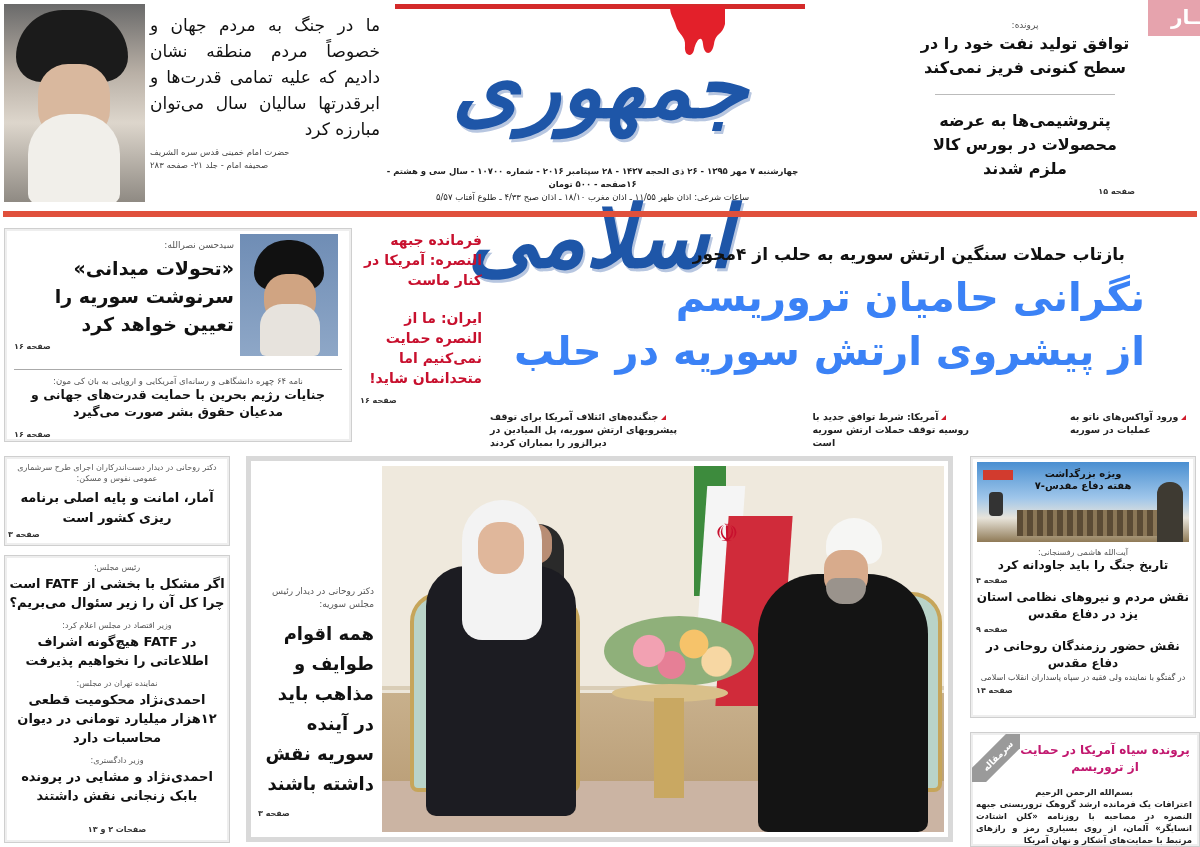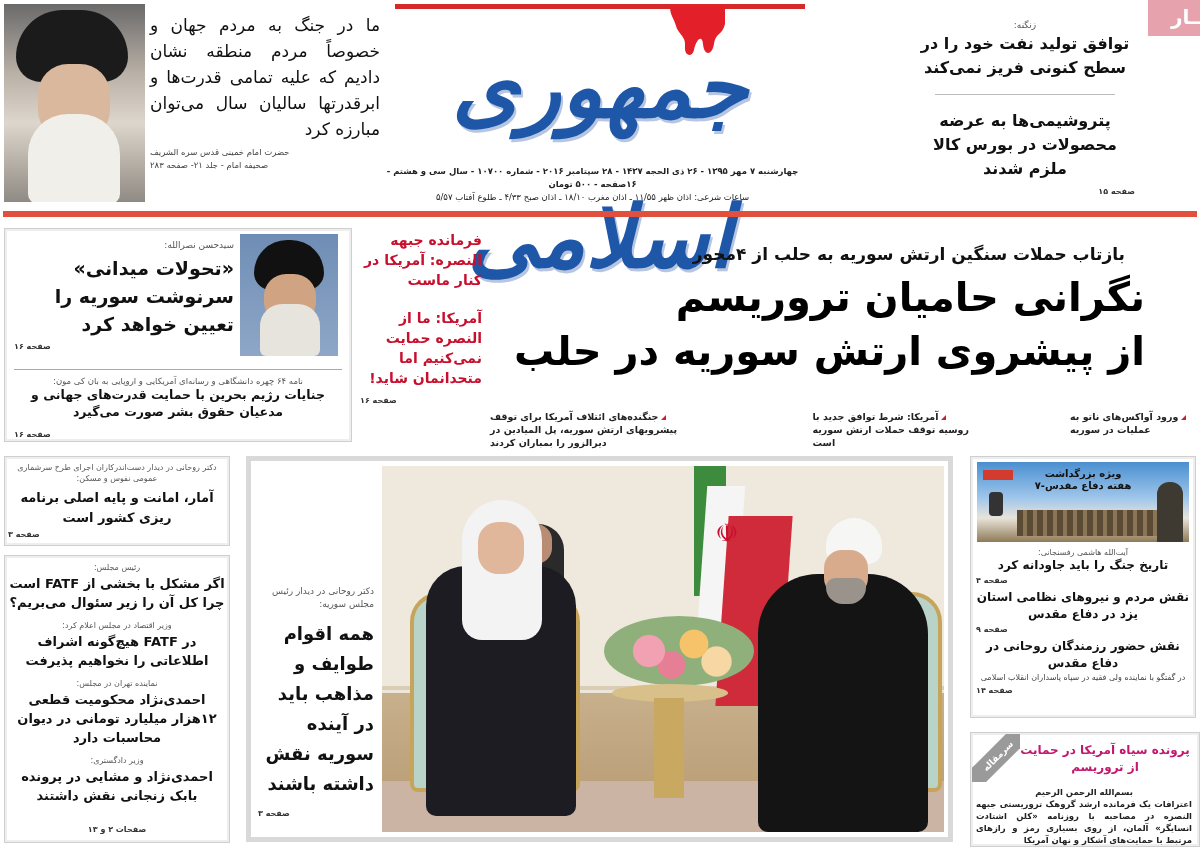"زنگنه:" div.k { text: زنگنه -> پرونده }
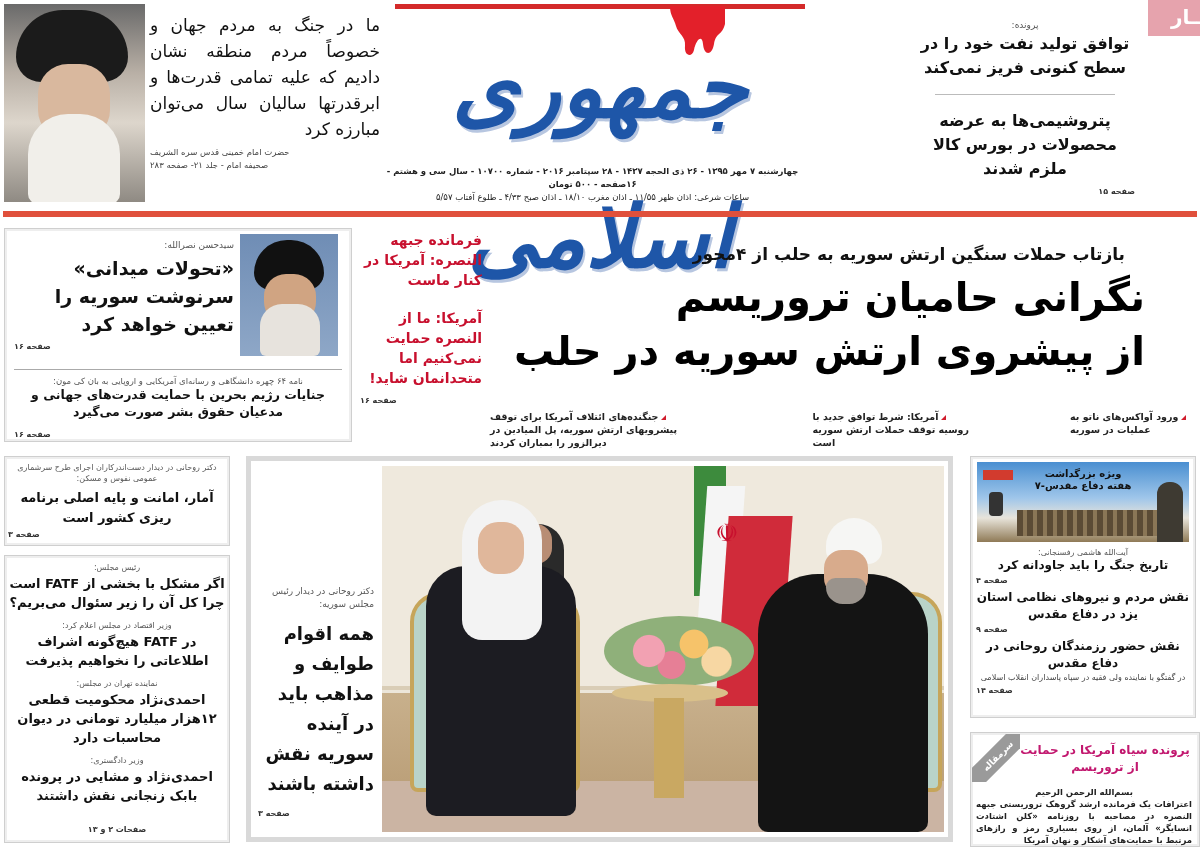"آمریکا: ما از النصره حمایت" div.h { text: آمریکا -> ایران }
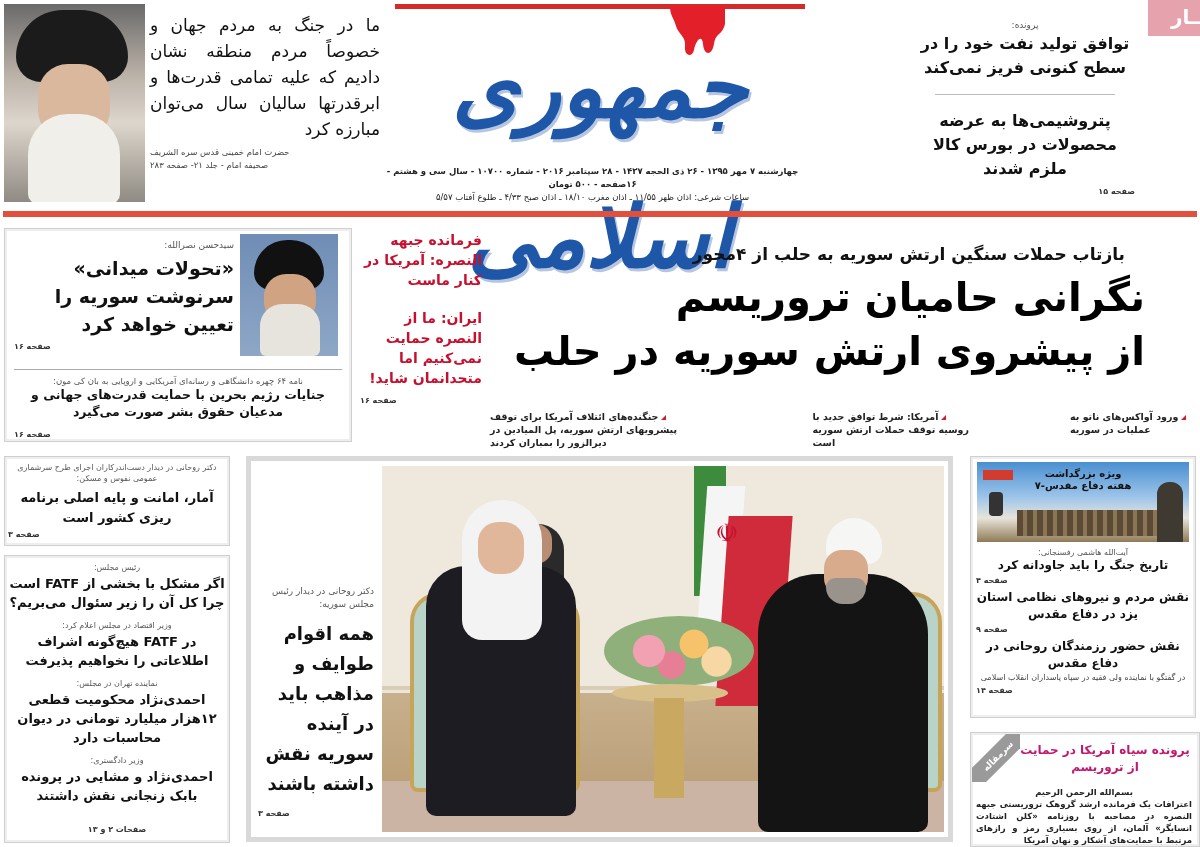"نگرانی حامیان تروریسم" #main-head .h { color: #000000 -> #3b82f6 }
